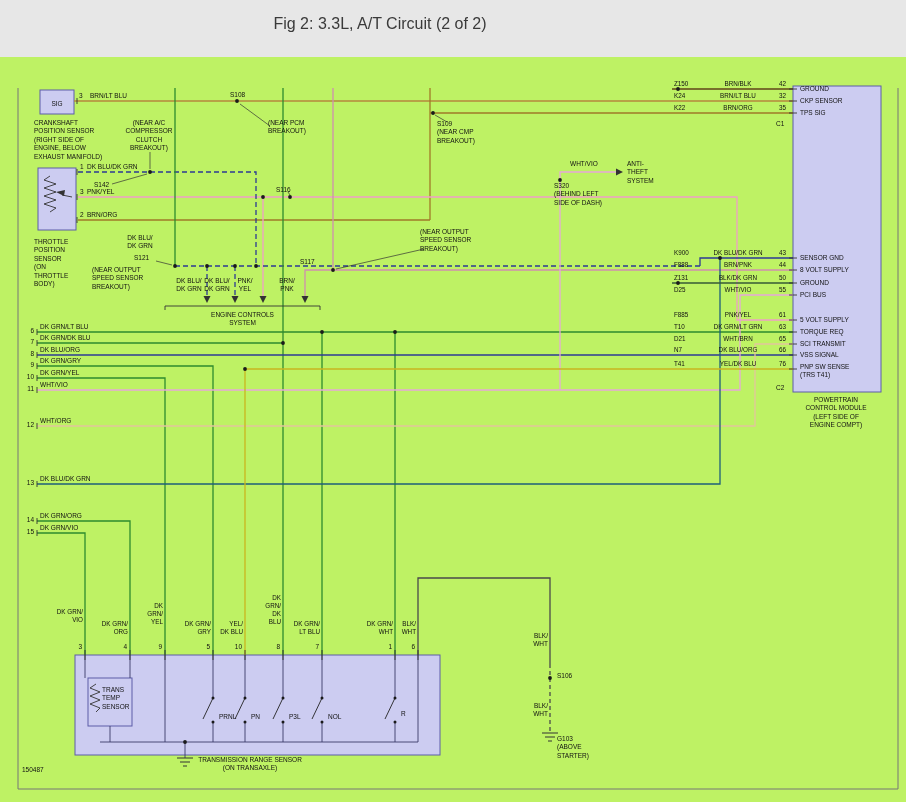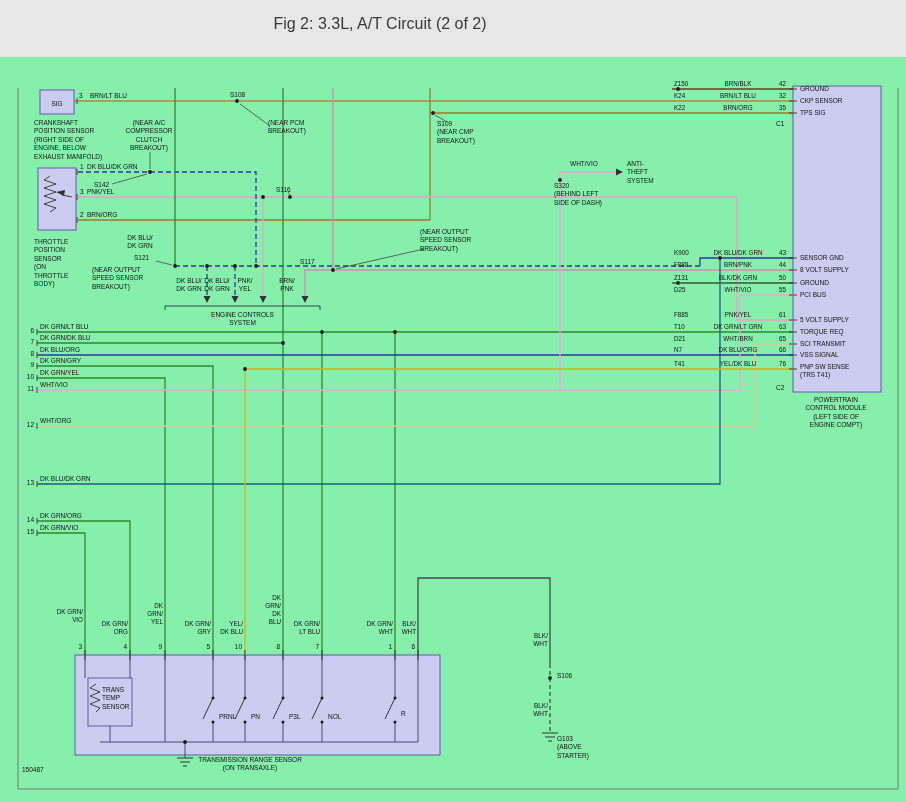"Fig 2: 3.3L, A/T Circuit" #stage { background: #86efac -> #bef264 }
